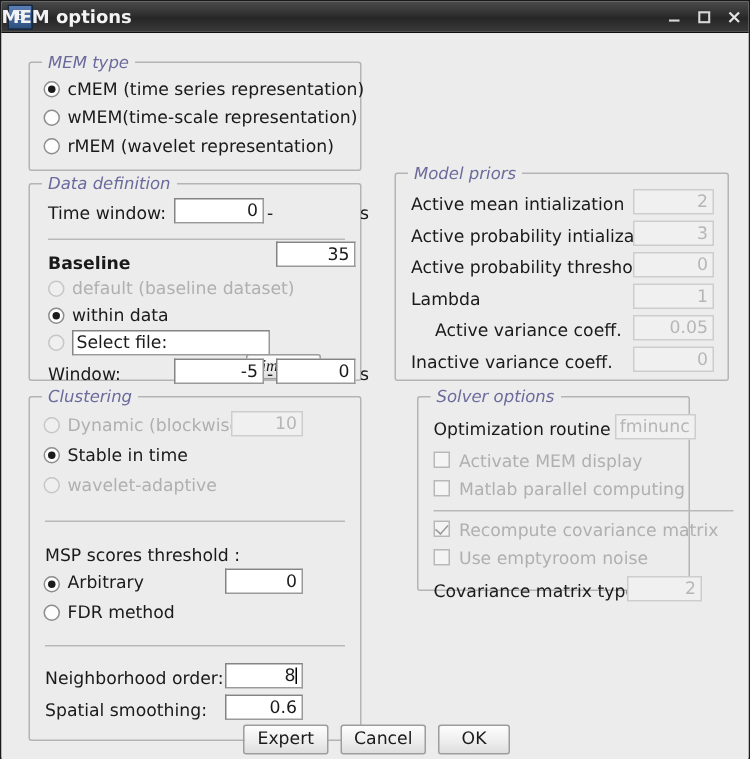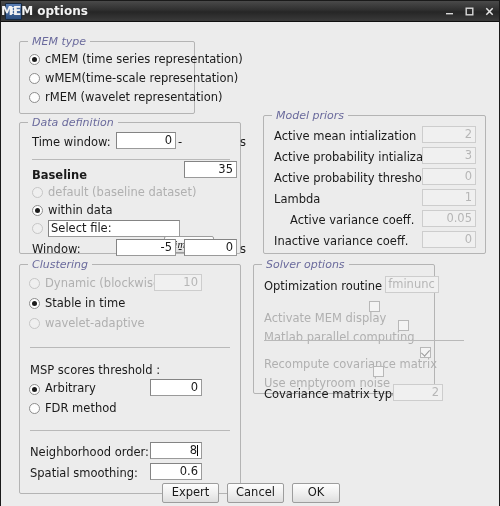"MEM type" div.group { width: 176px -> 222px }
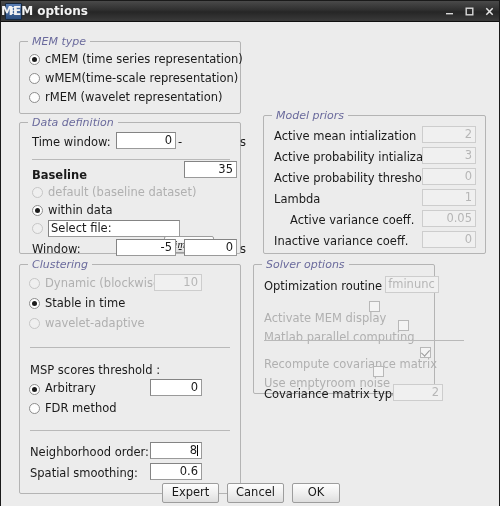"Solver options" div.group { left: 252px -> 277px }
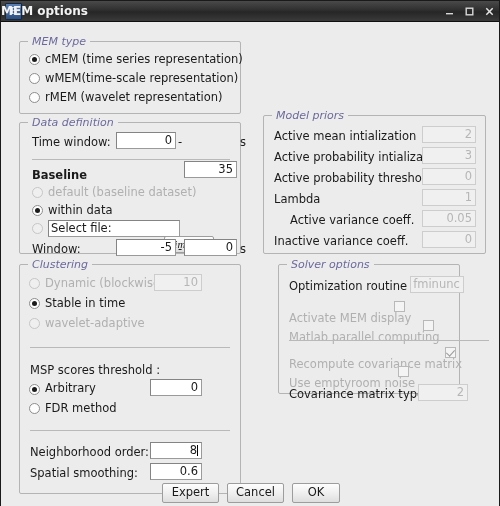"Activate MEM display" .check-row { align-items: flex-end -> flex-start; flex-direction: column -> none }
